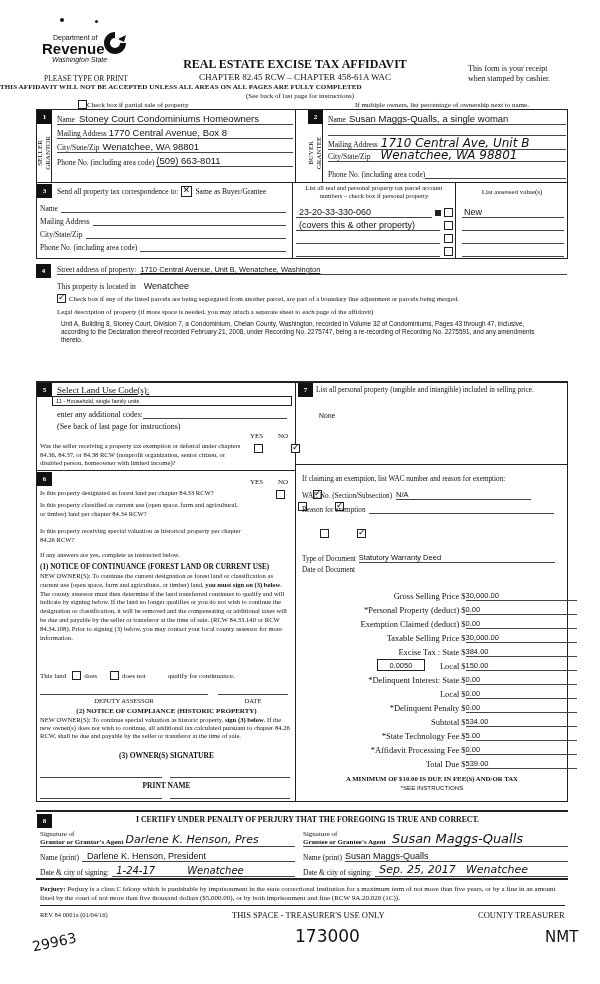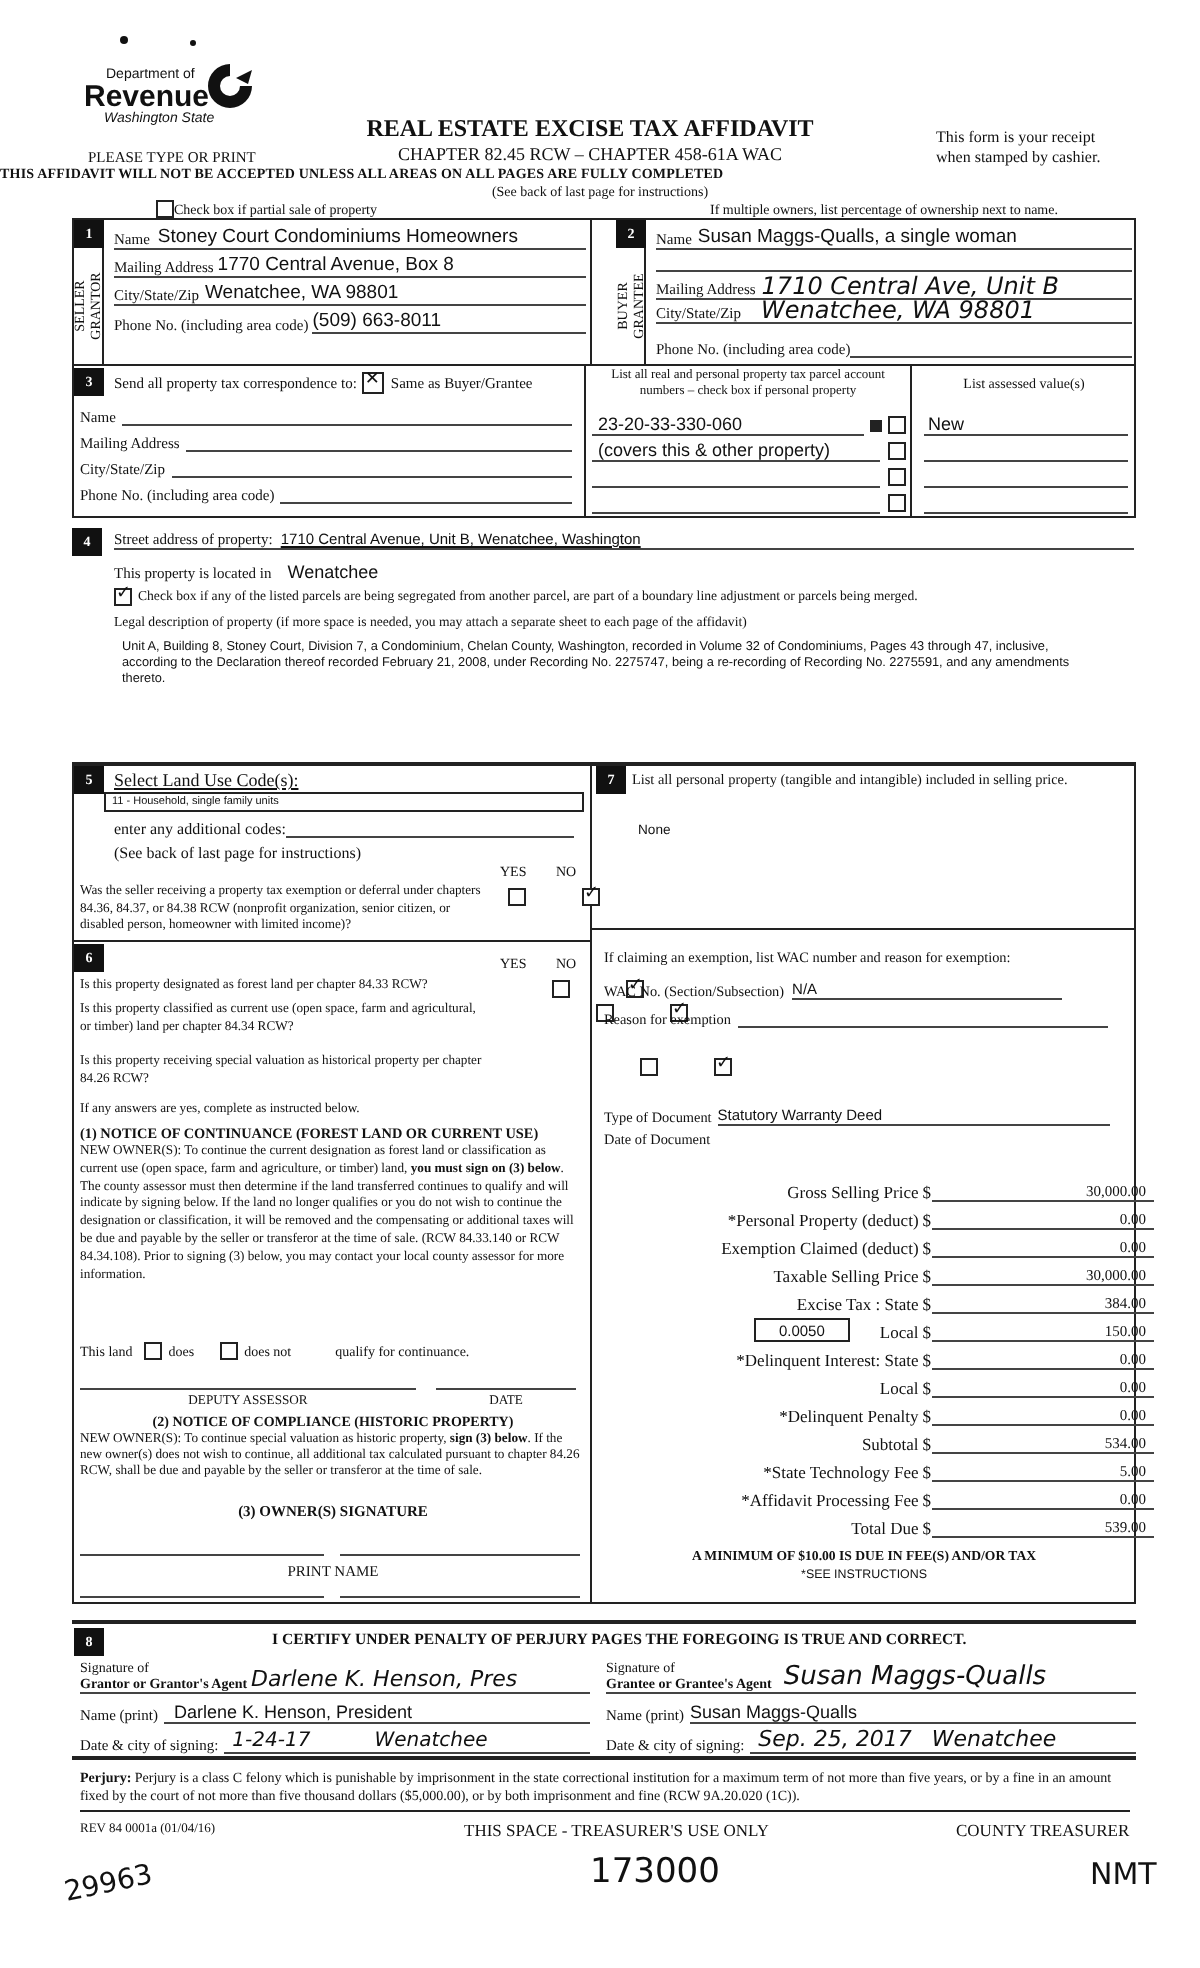"30,000.00" .fin-row .fv { font-family: Liberation Serif, serif -> Liberation Sans, sans-serif; text-align: right -> none }
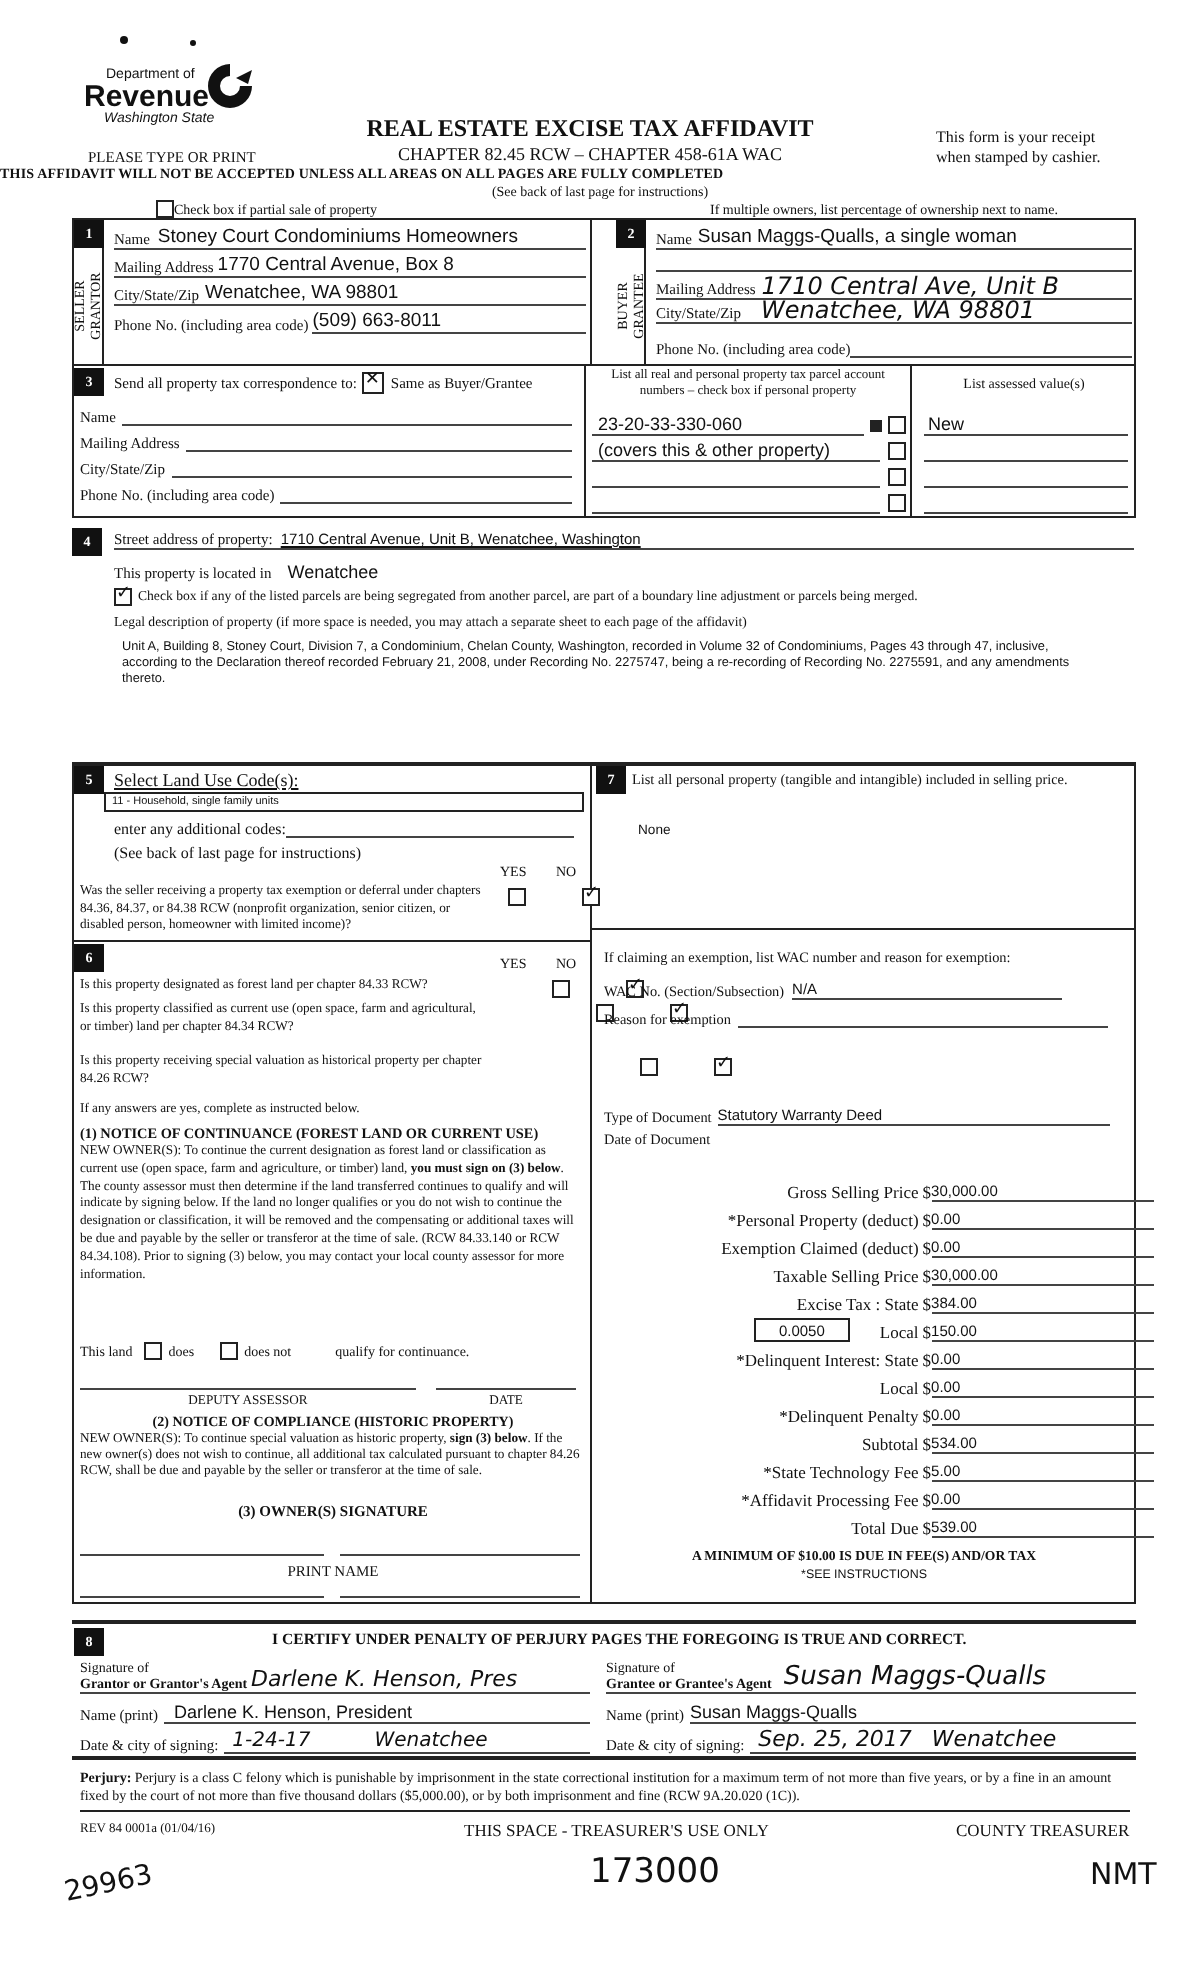"PRINT NAME" div.abs { font-weight: normal -> bold }
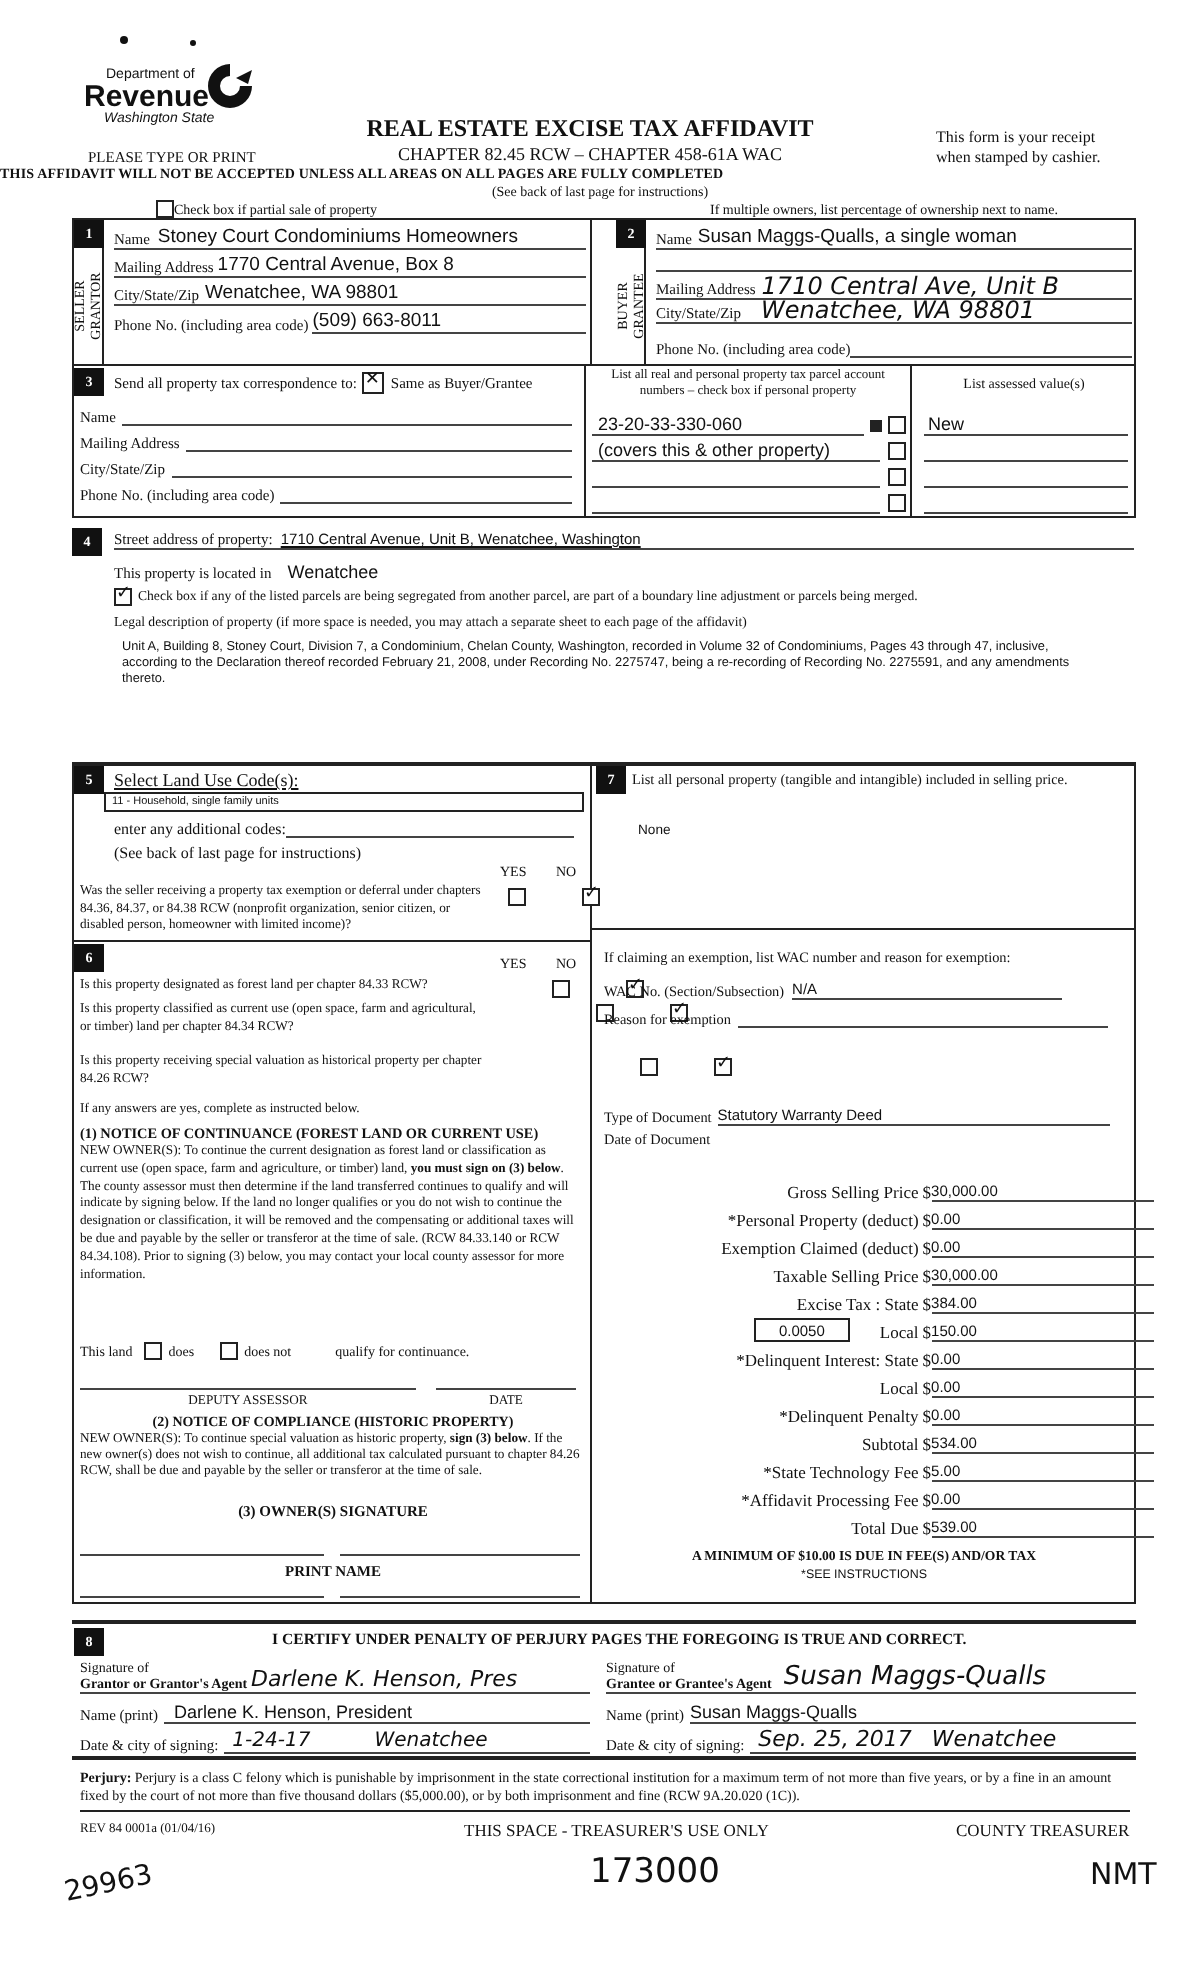"I CERTIFY UNDER PENALTY OF" div.abs { text: PAGES -> THAT }
